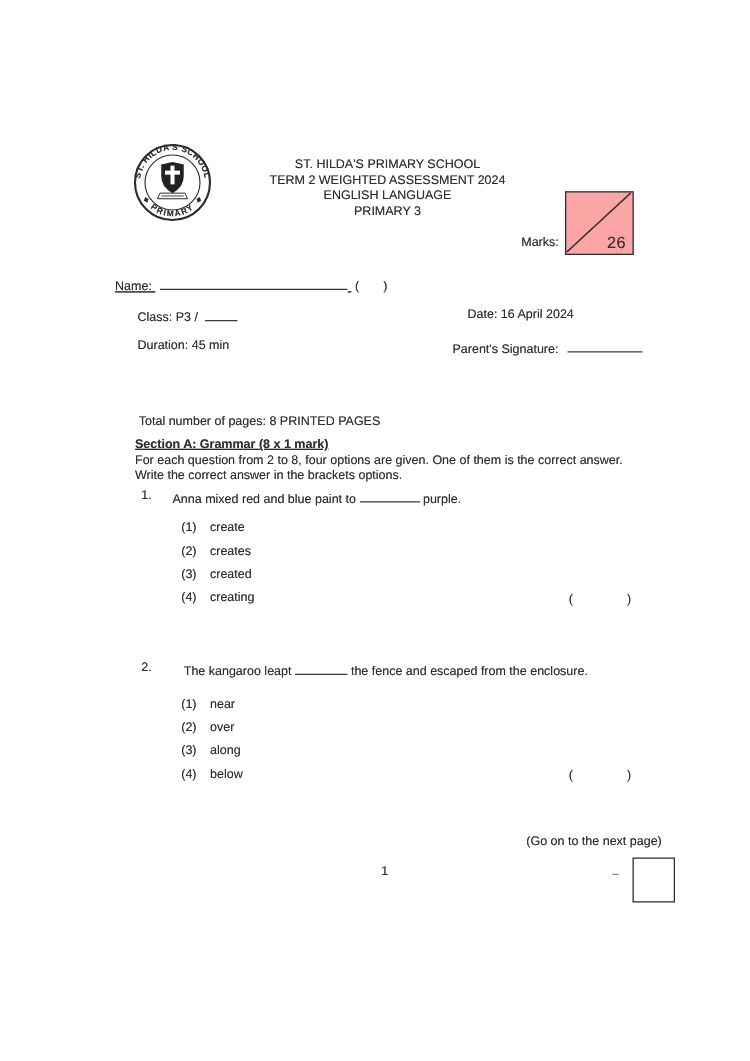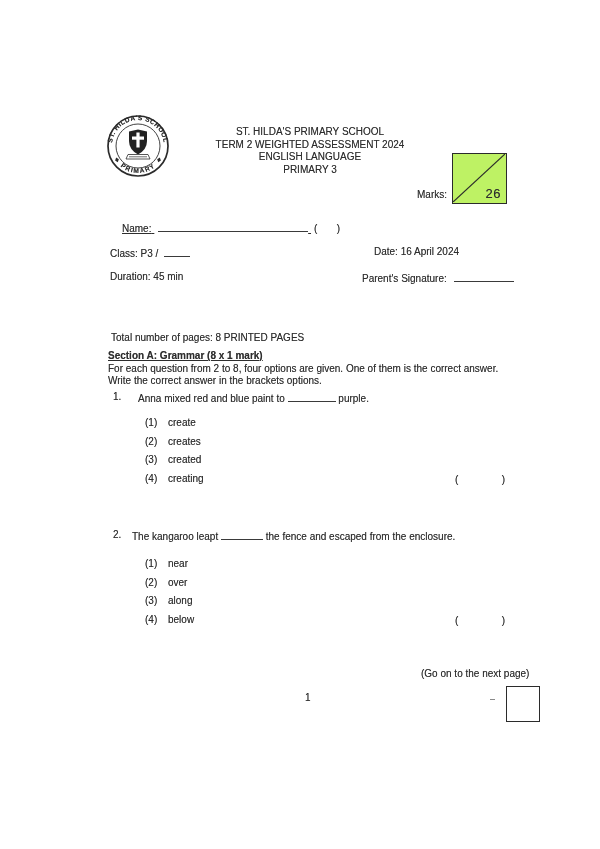"26" .marks-box { background: #bef264 -> #fca5a5 }
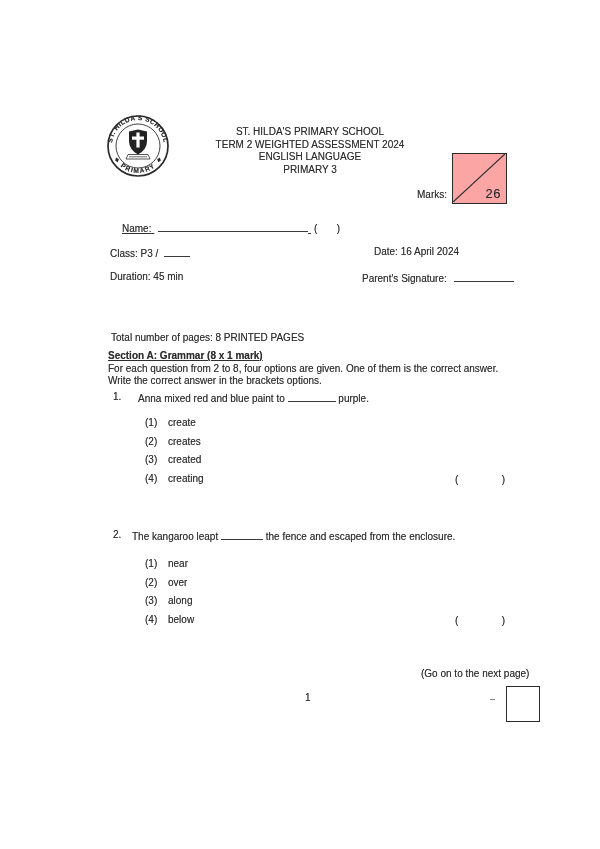"Name:" .row-name { left: 122px -> 92px }
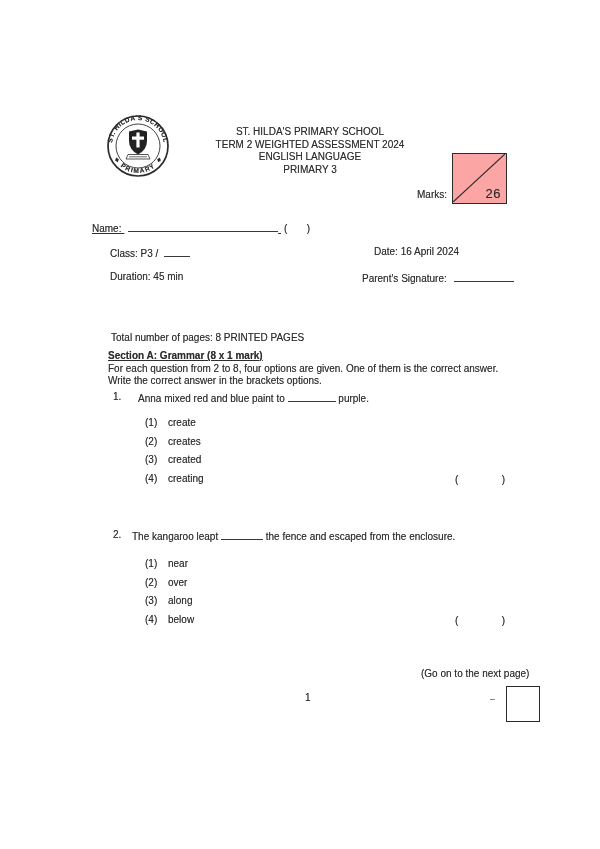"The kangaroo leapt the fence" div.abs { left: 132px -> 147px }
